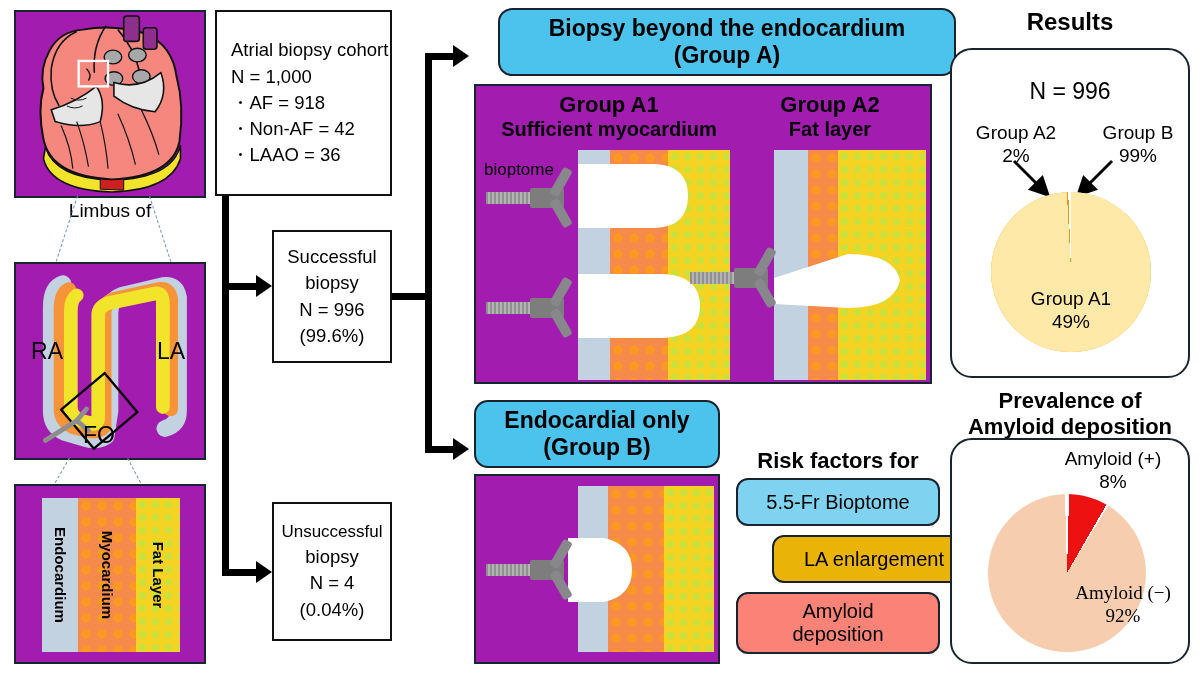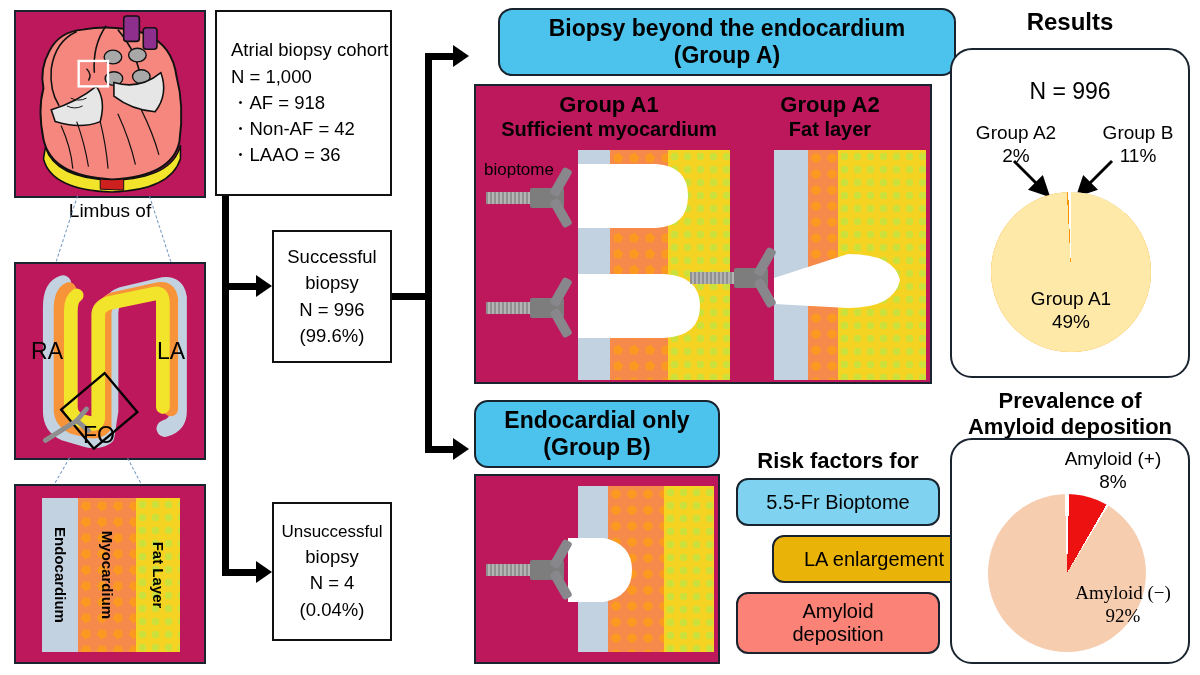"11%" div { text: 11% -> 99% }
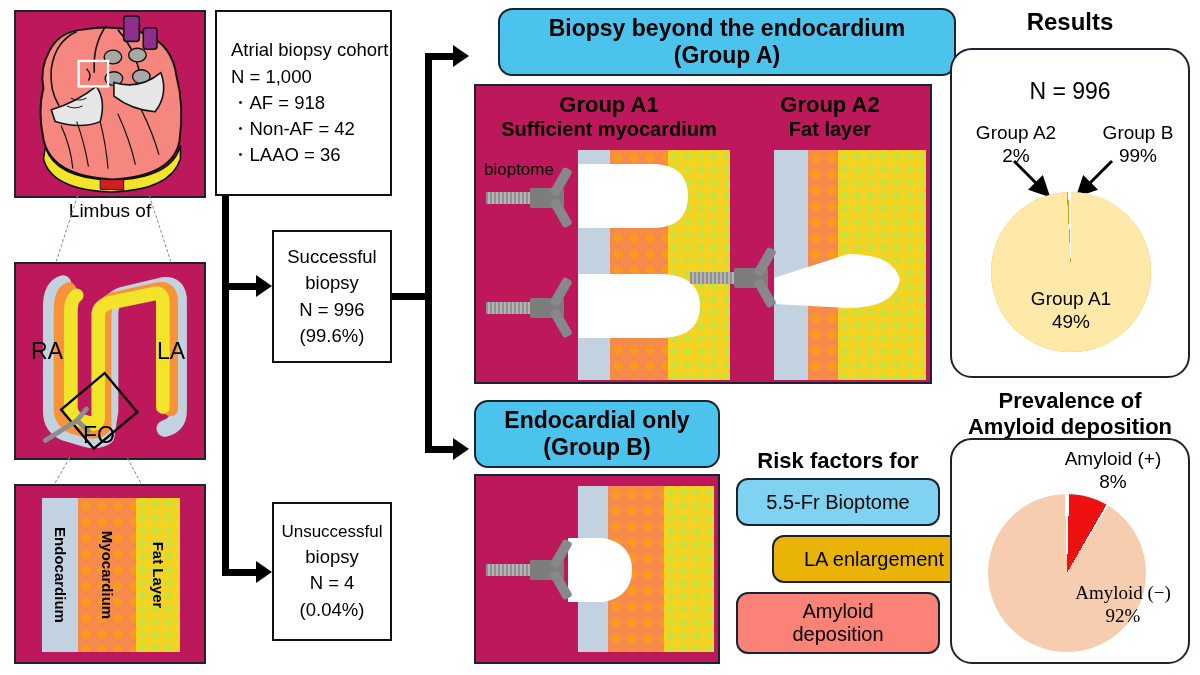"RA" .panel { background: #be185d -> #a21caf }
